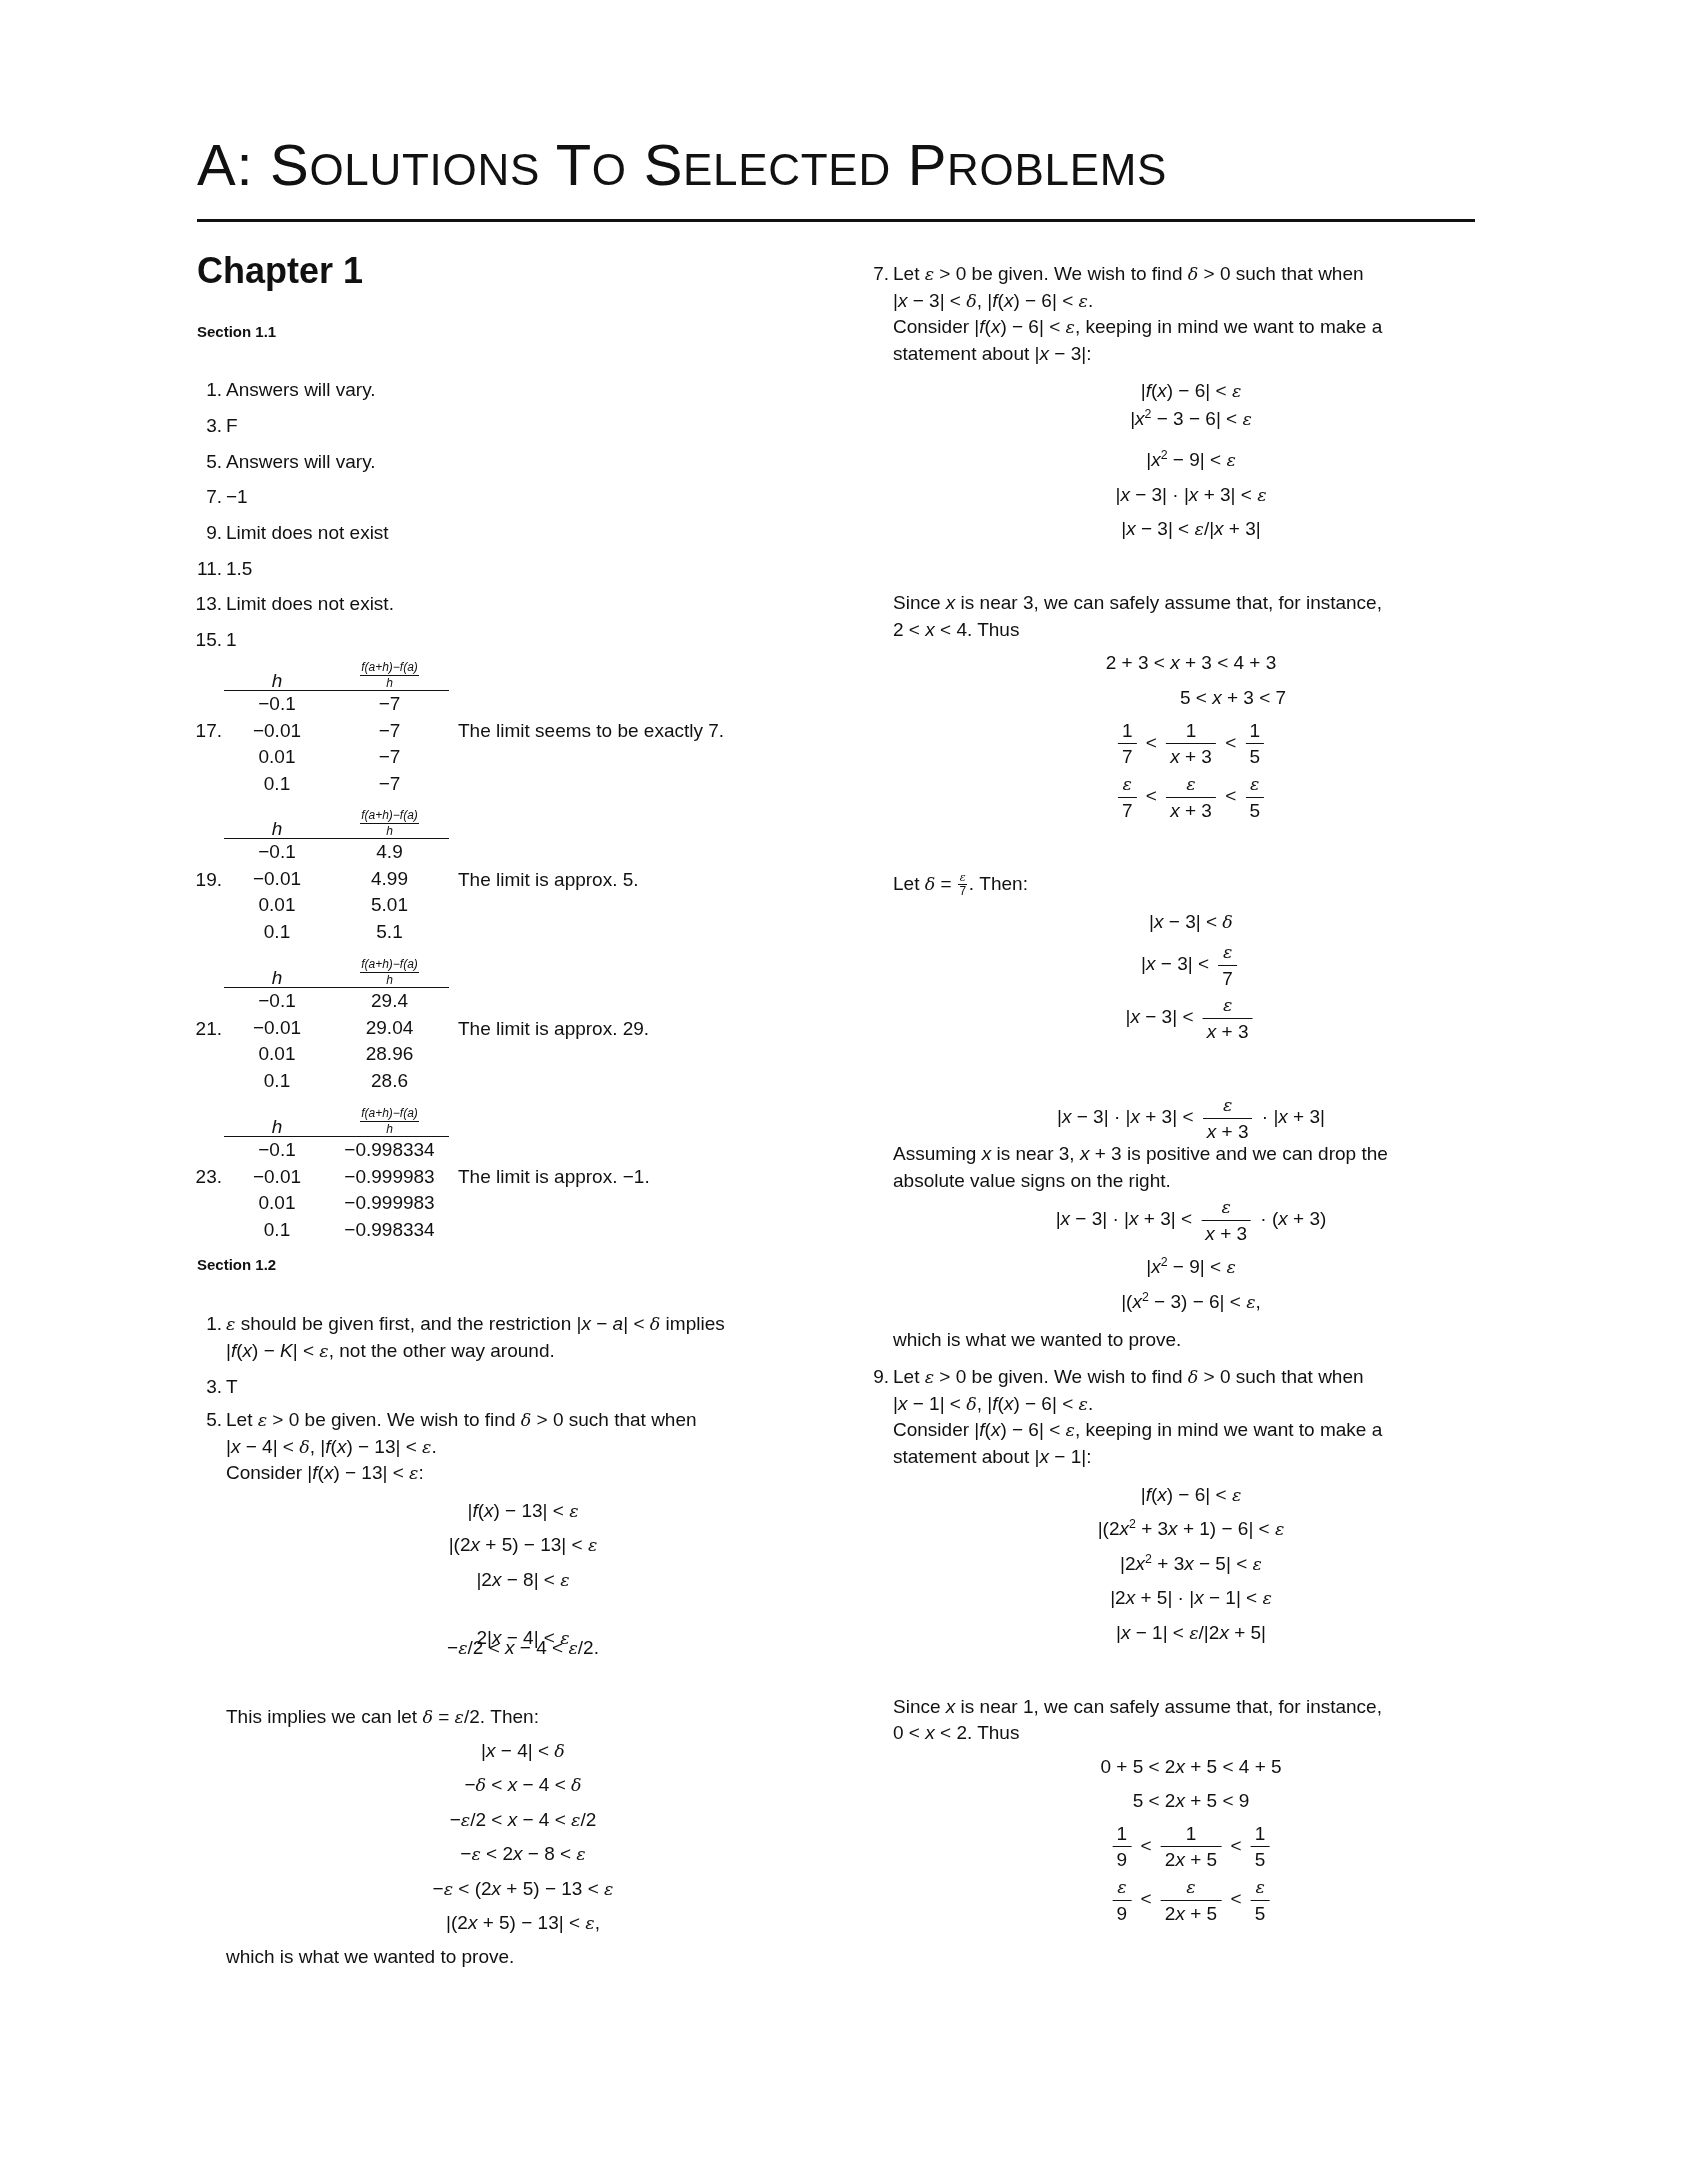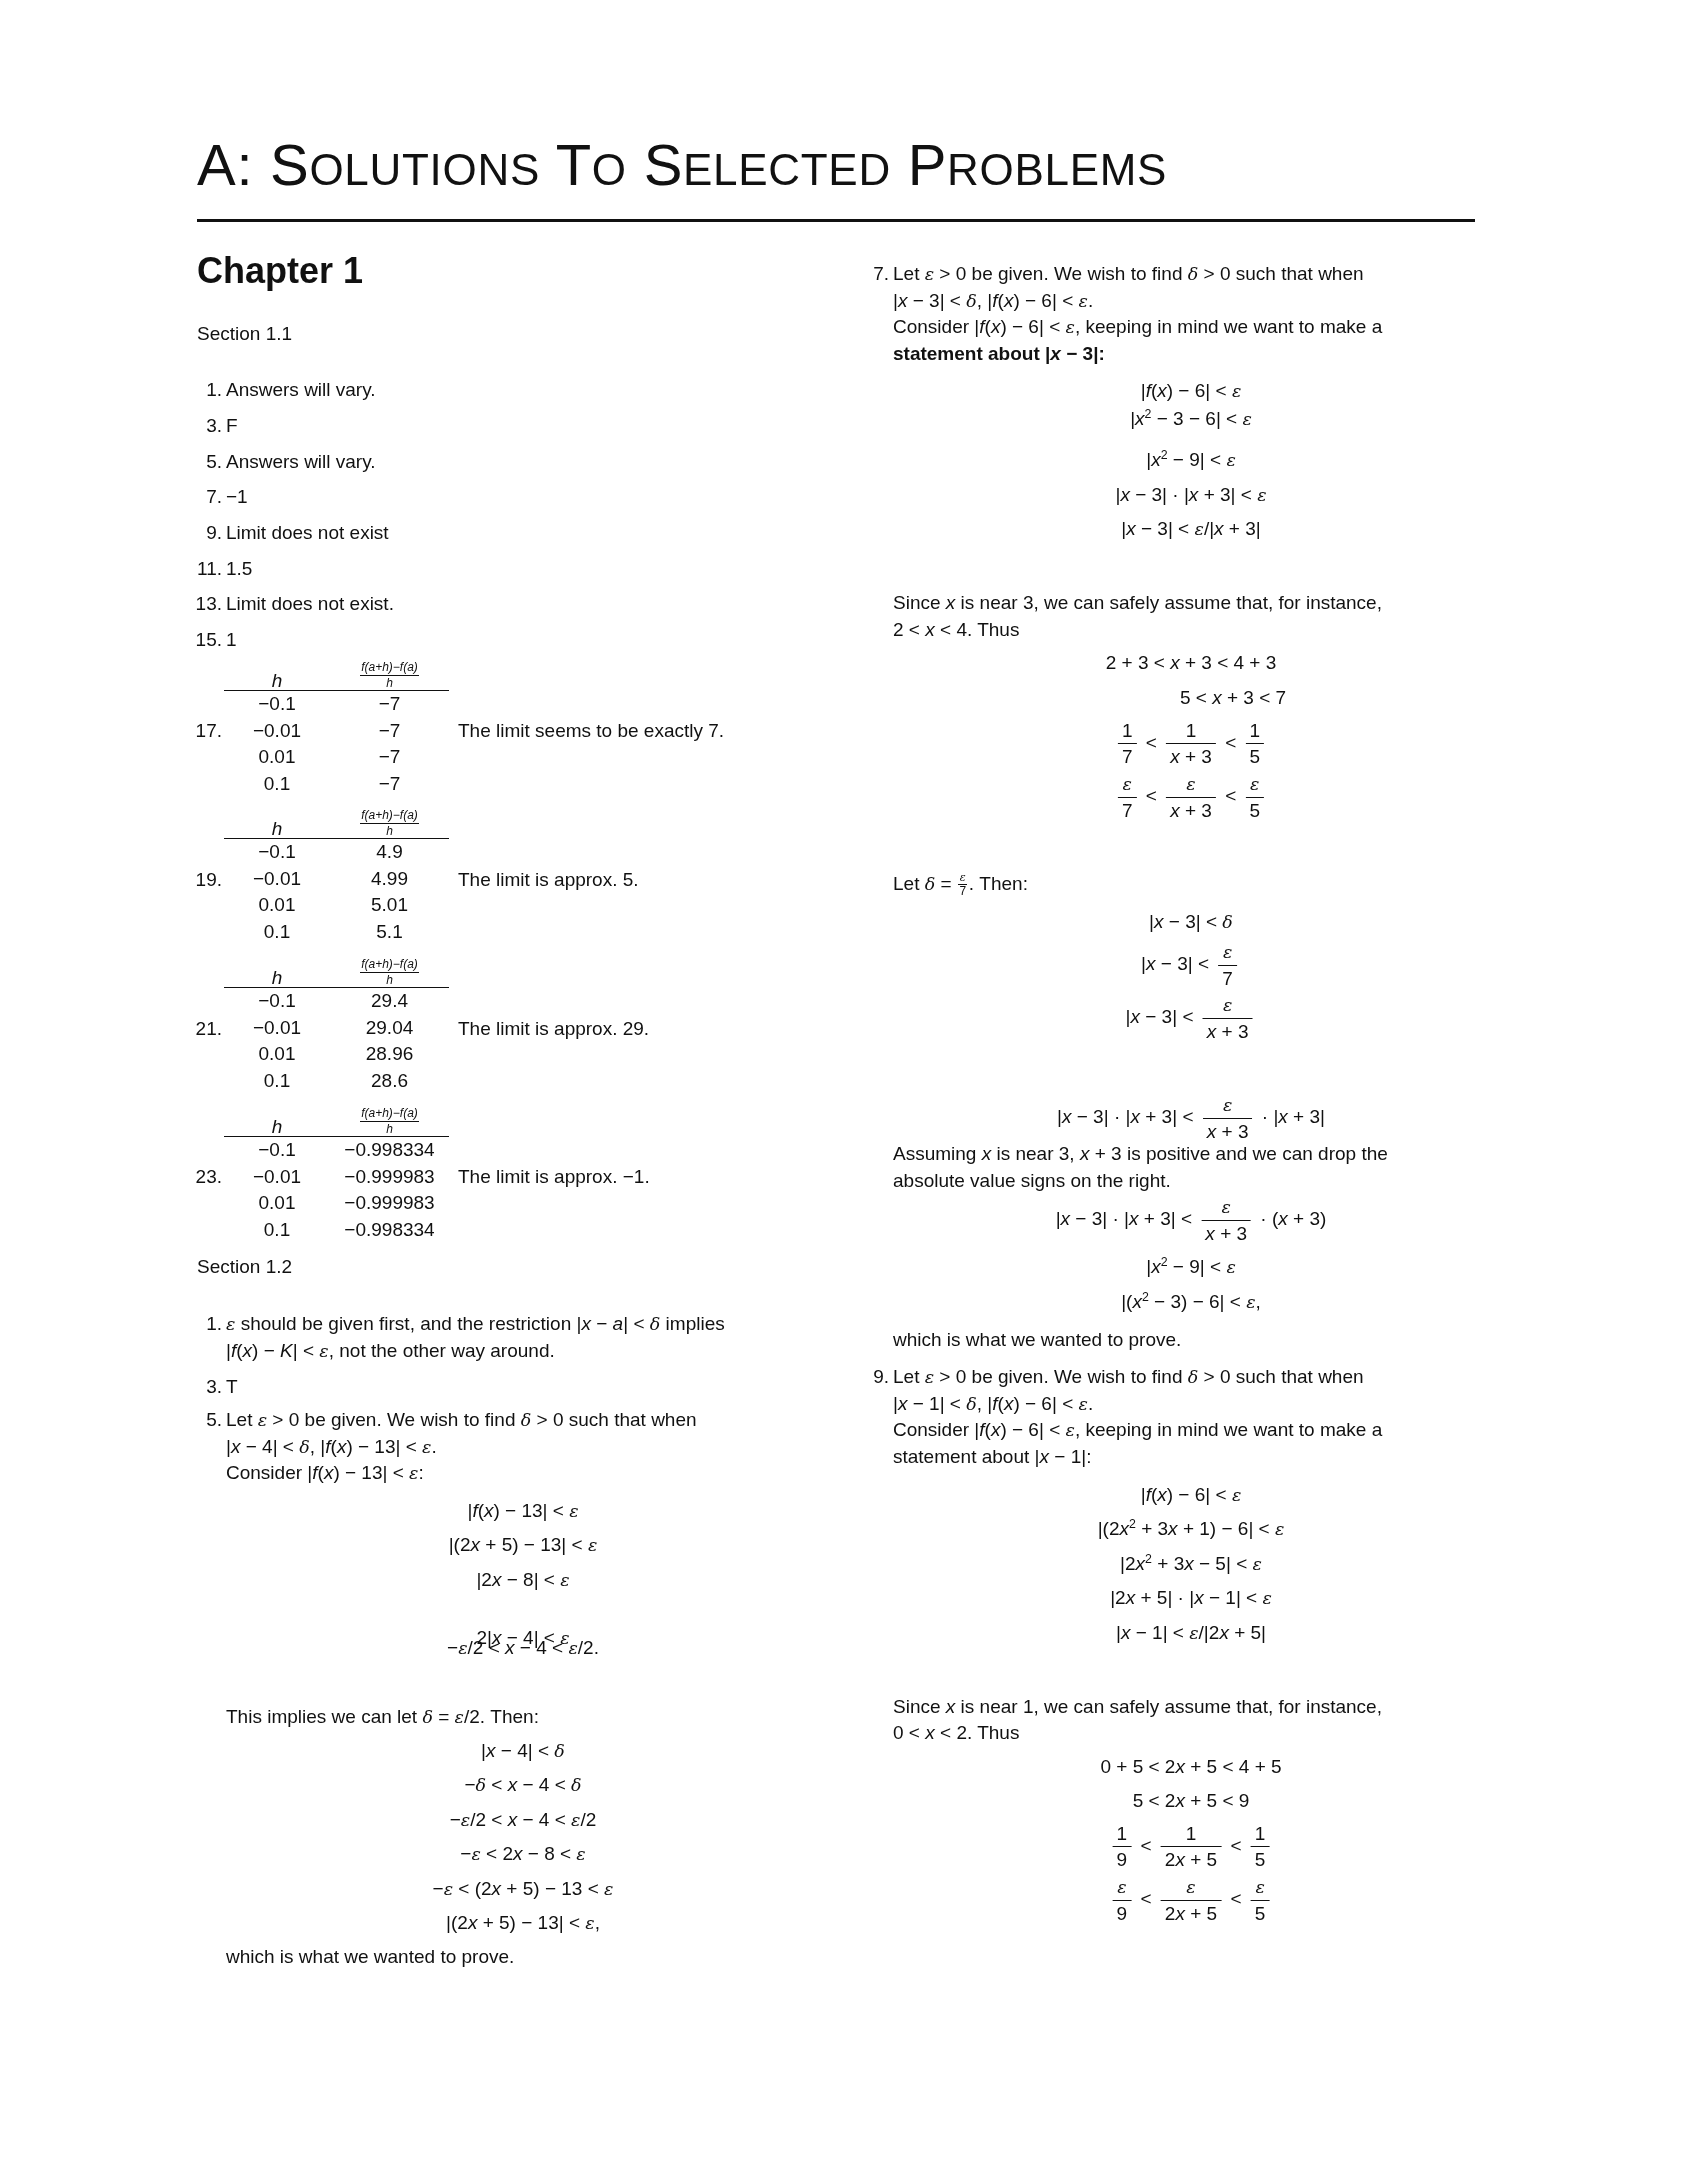"Section 1.1" .section { font-size: 19px -> 15px; font-weight: normal -> bold }
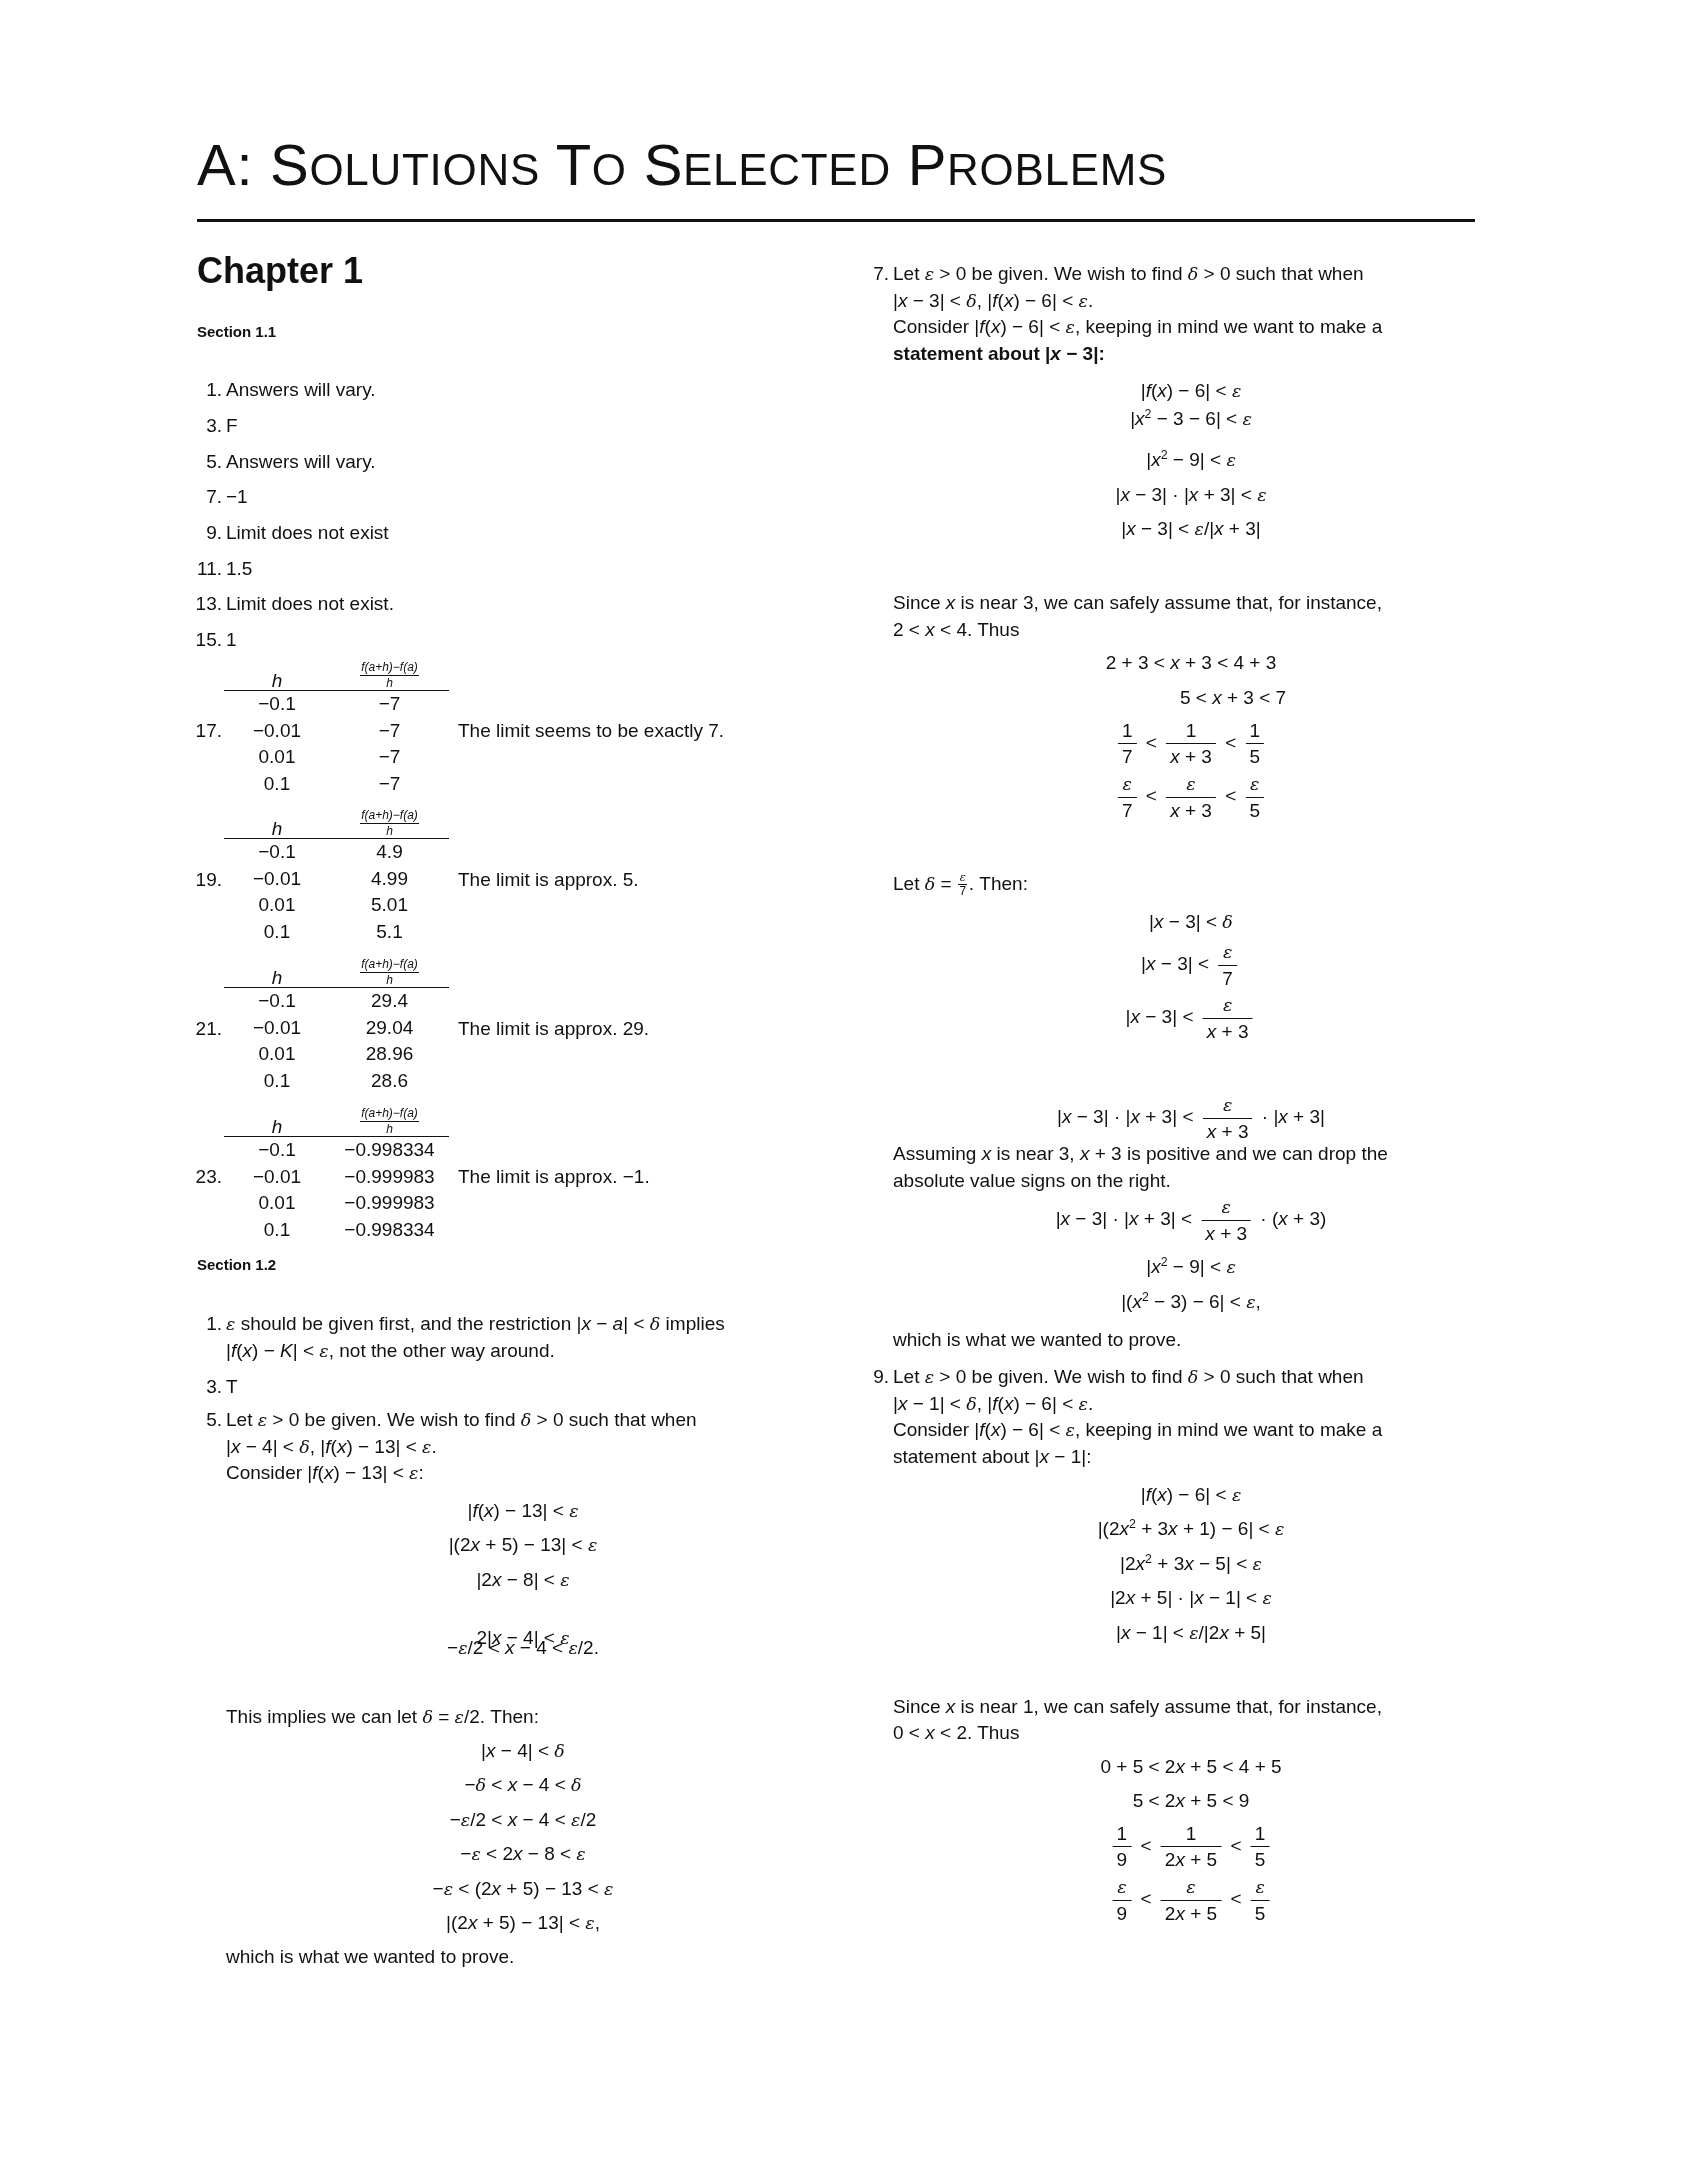"statement about |x − 3|:" div.abs { font-weight: bold -> none }
